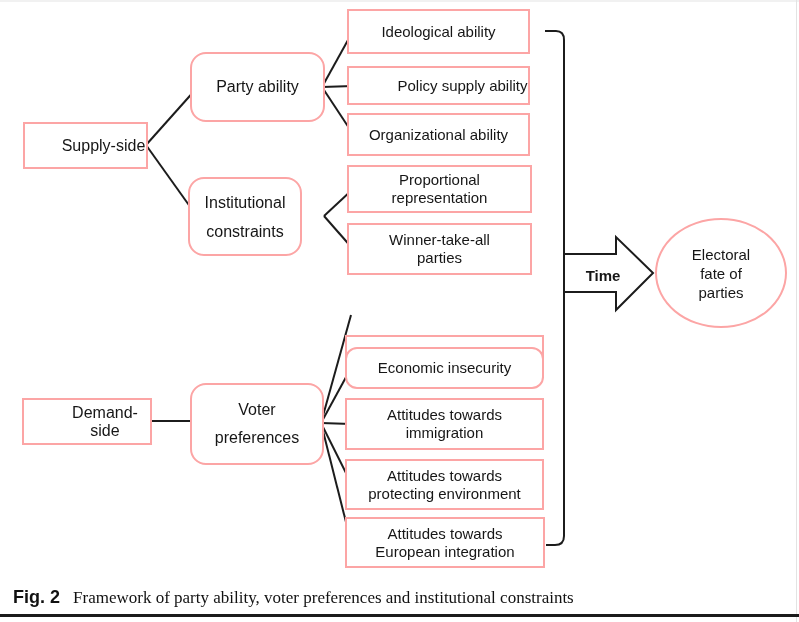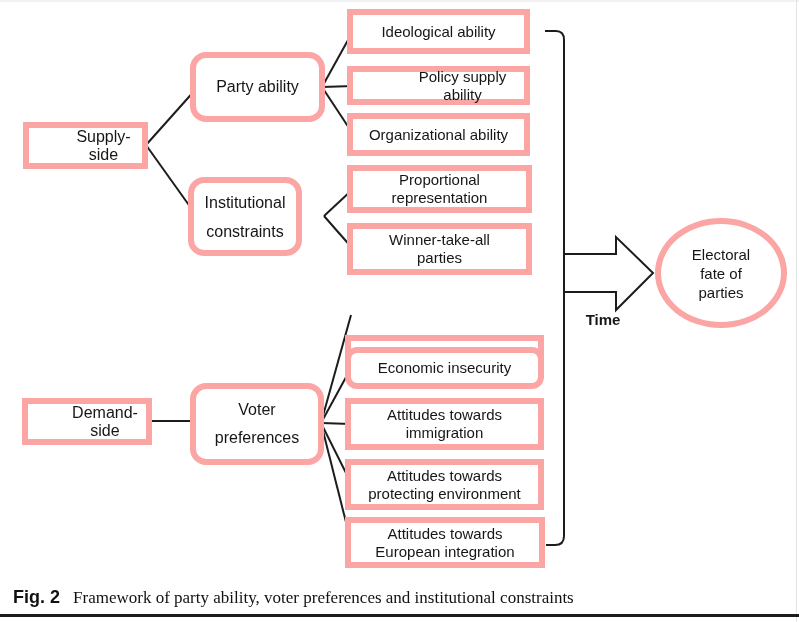"Ideological ability" .node { border: 6px solid #fca5a5 -> 2px solid #fca5a5 }
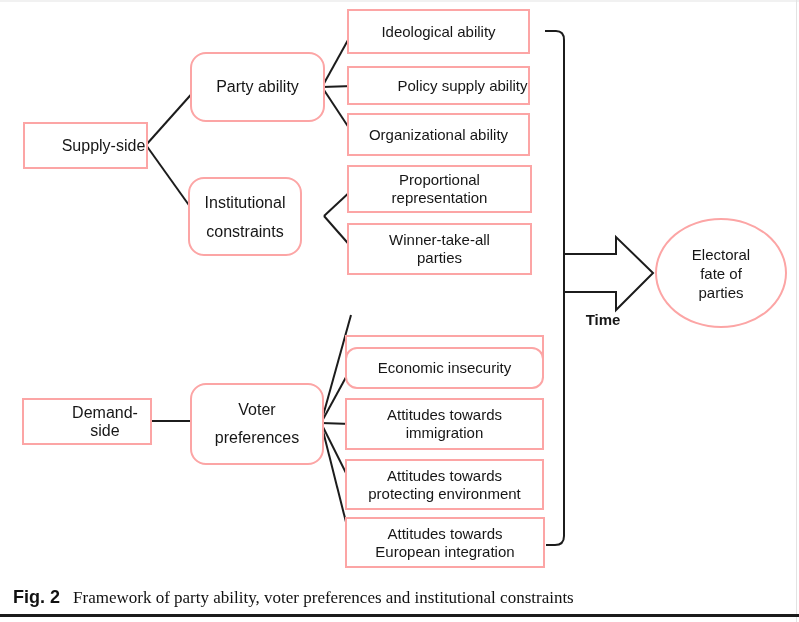"Time" .time-label { margin-top: 44px -> none }
